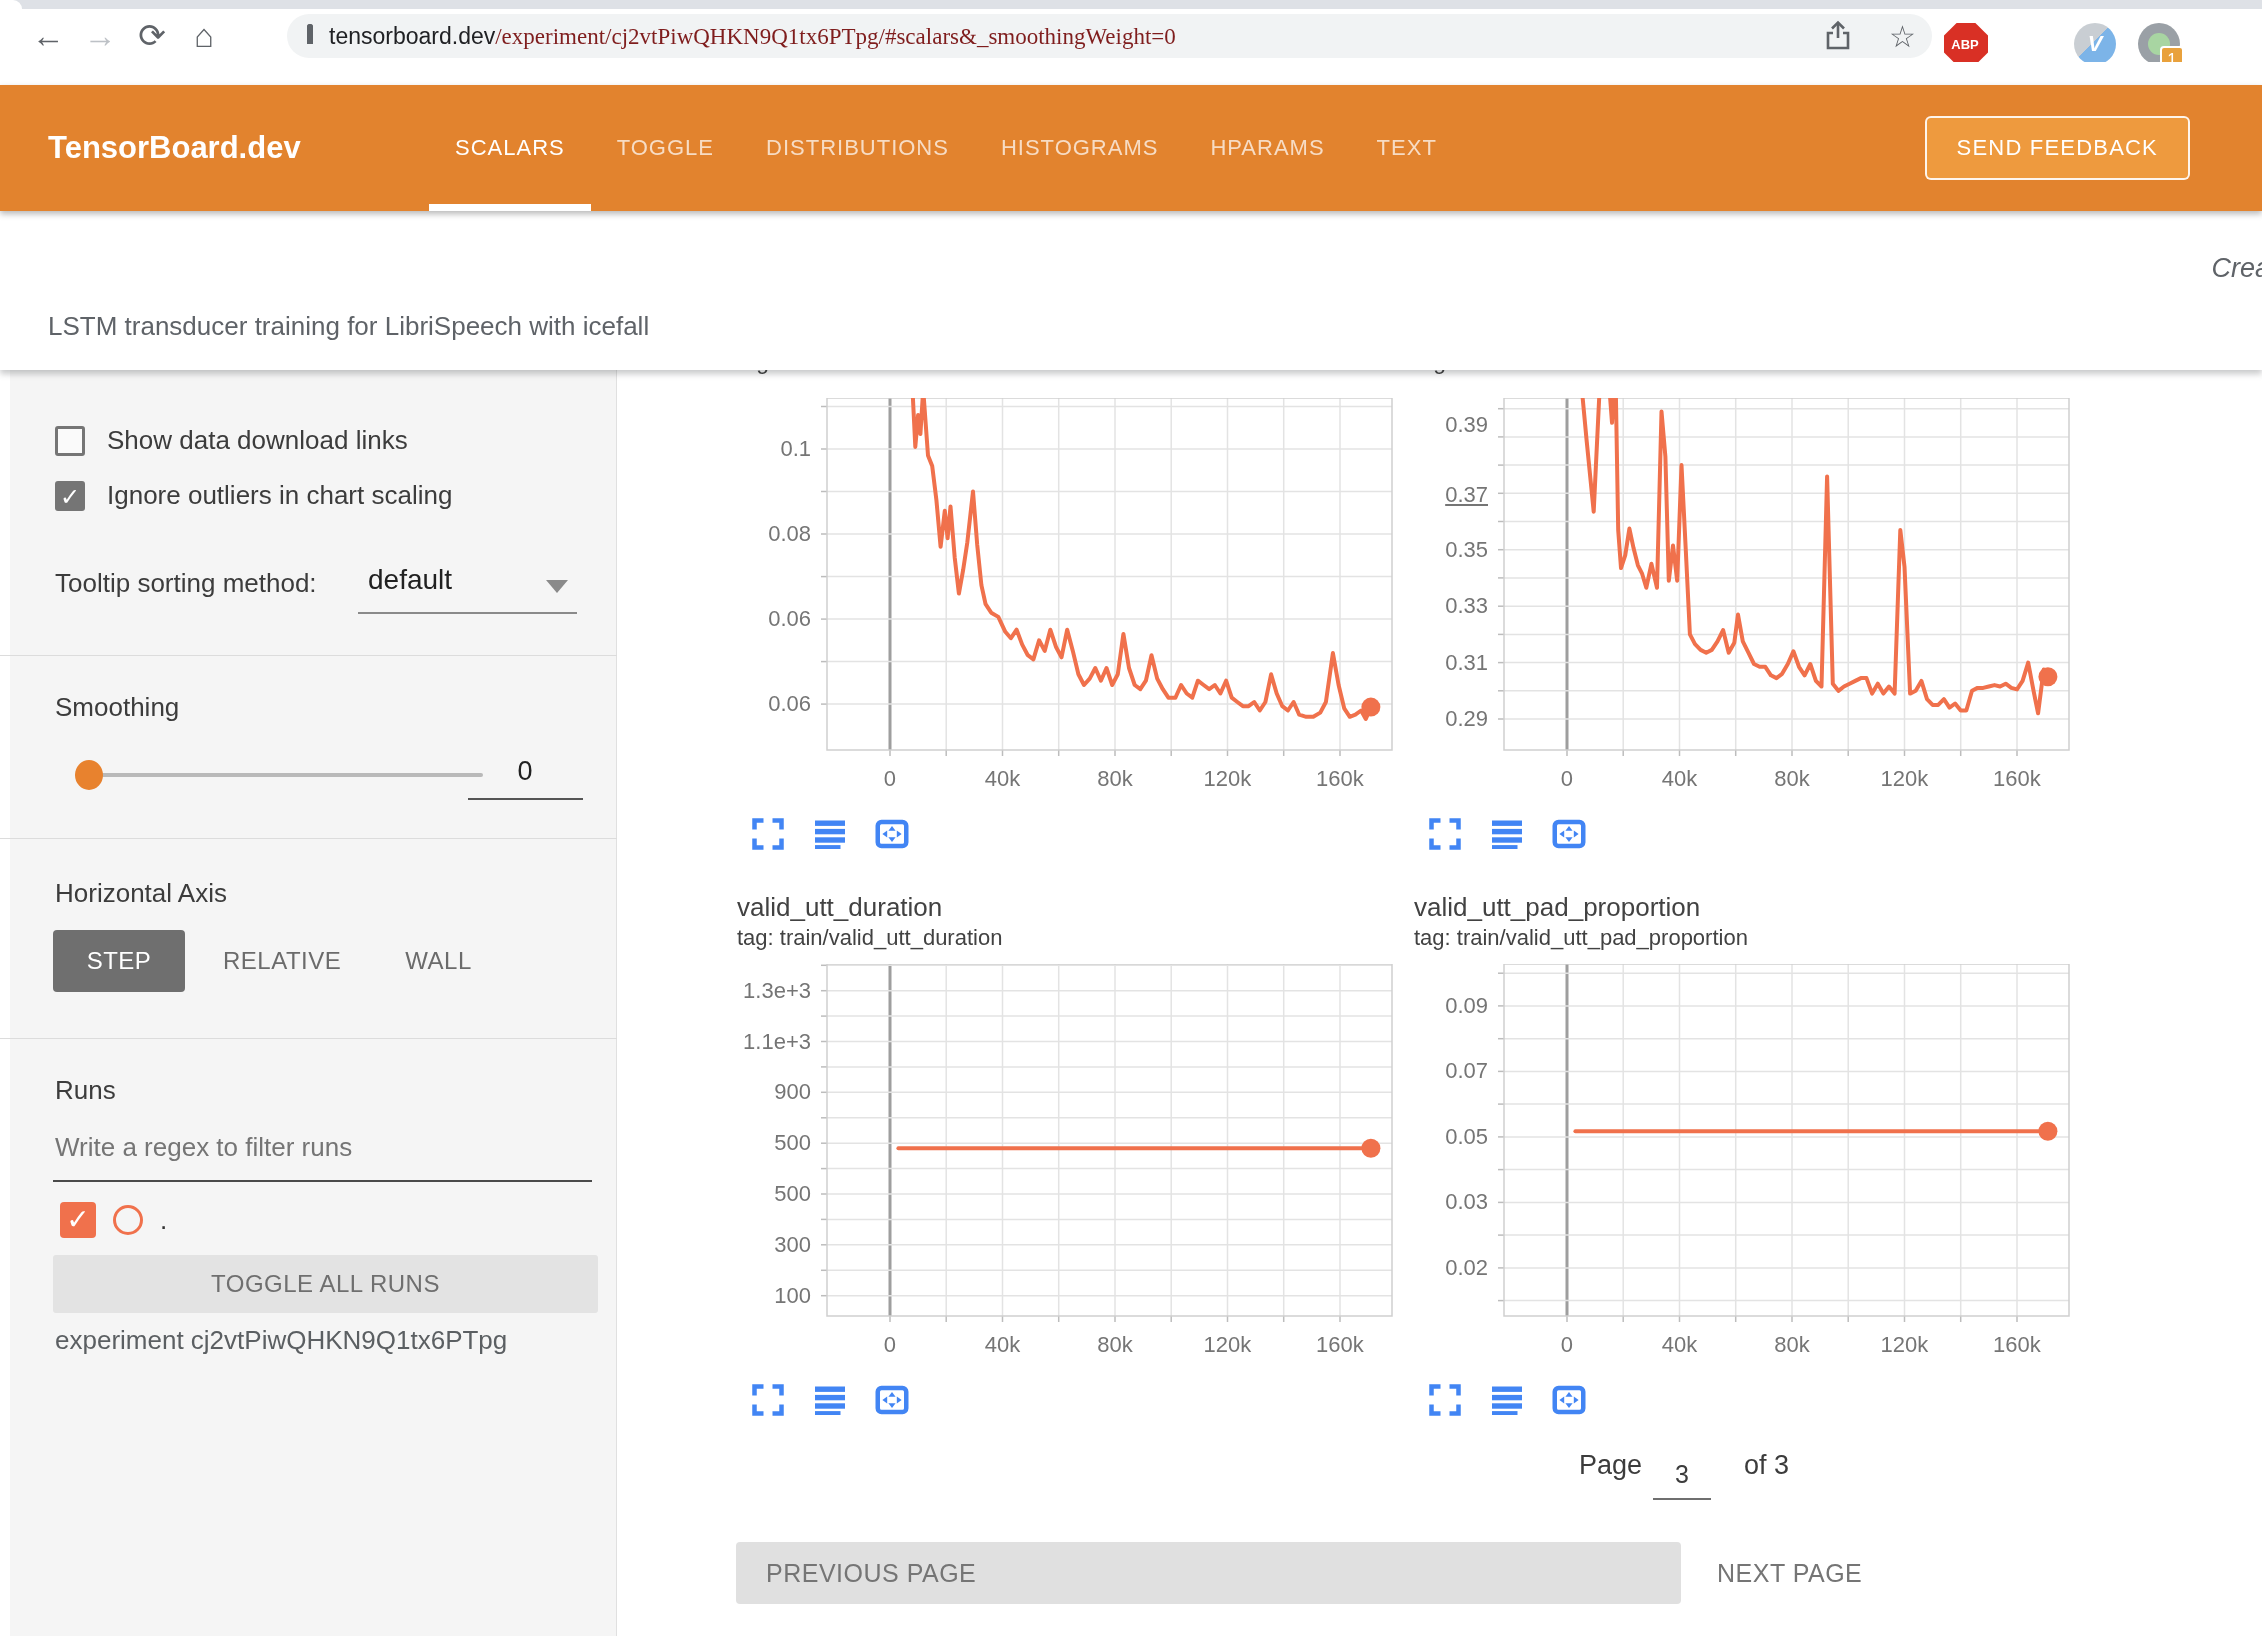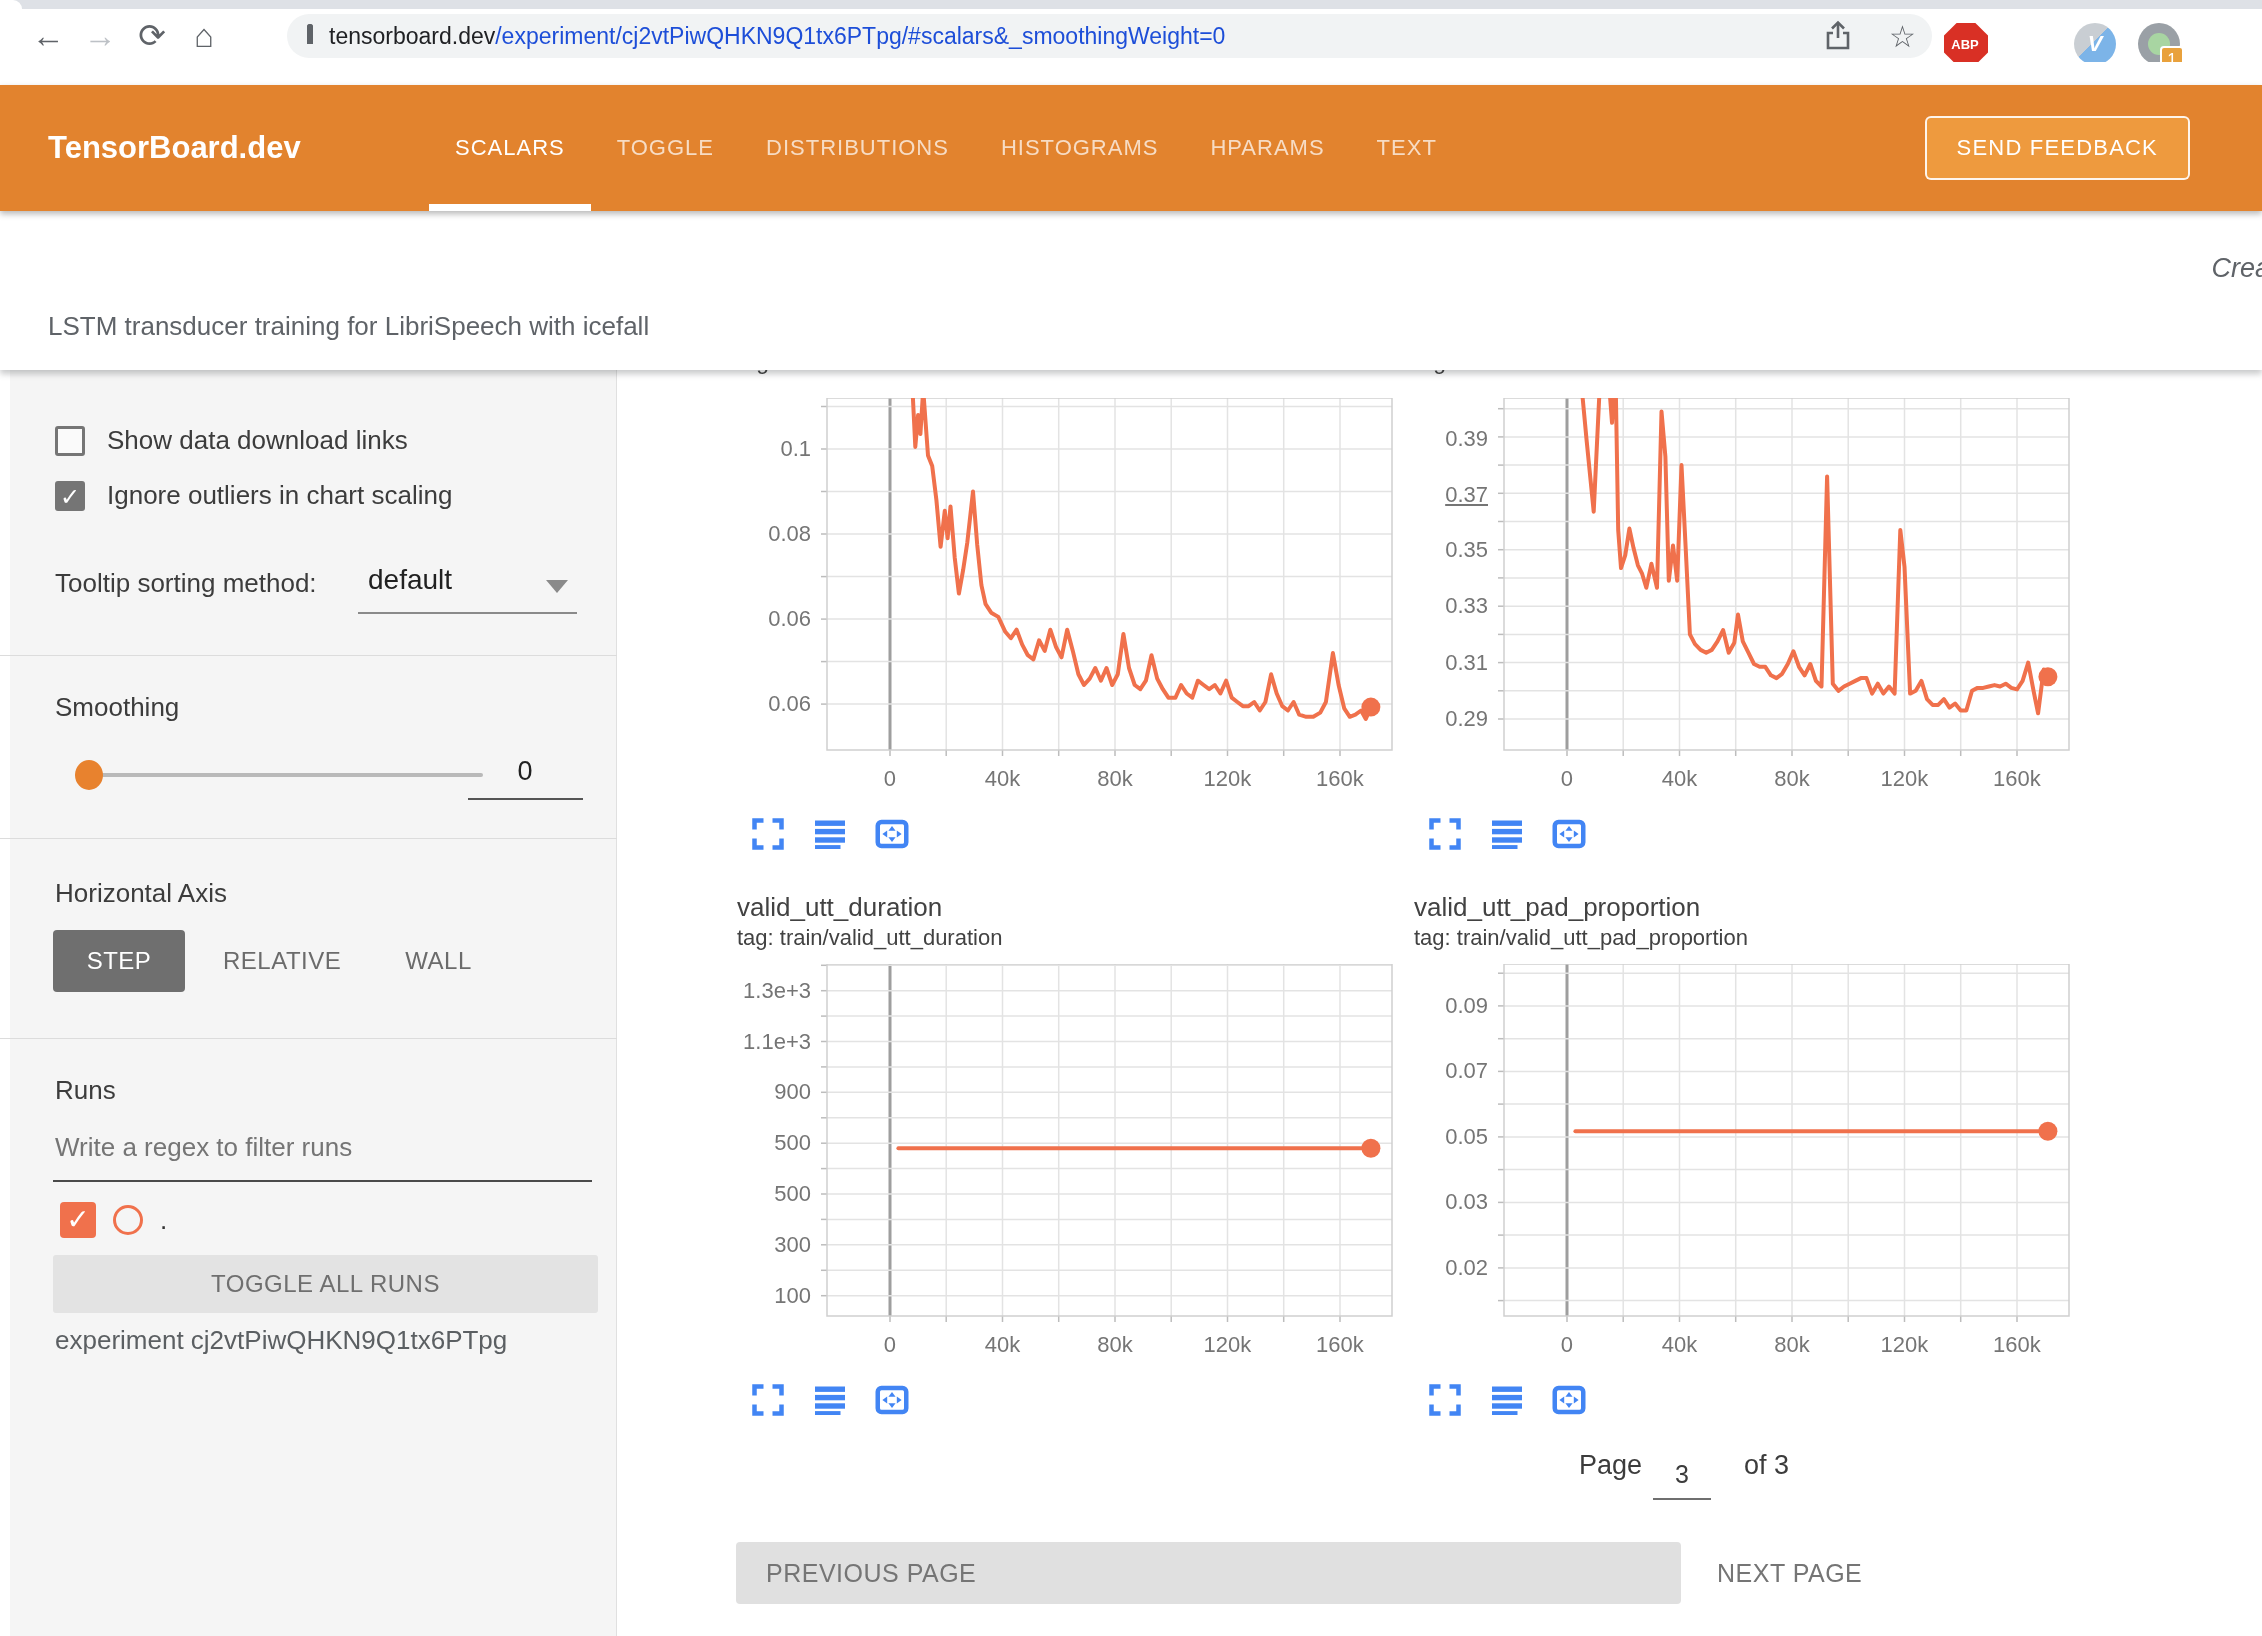"/experiment/cj2vtPiwQHKN9Q1tx6PTpg/#scal" .url .rest { color: #1d4ed8 -> #7f1d1d; font-family: none -> Liberation Serif, serif }
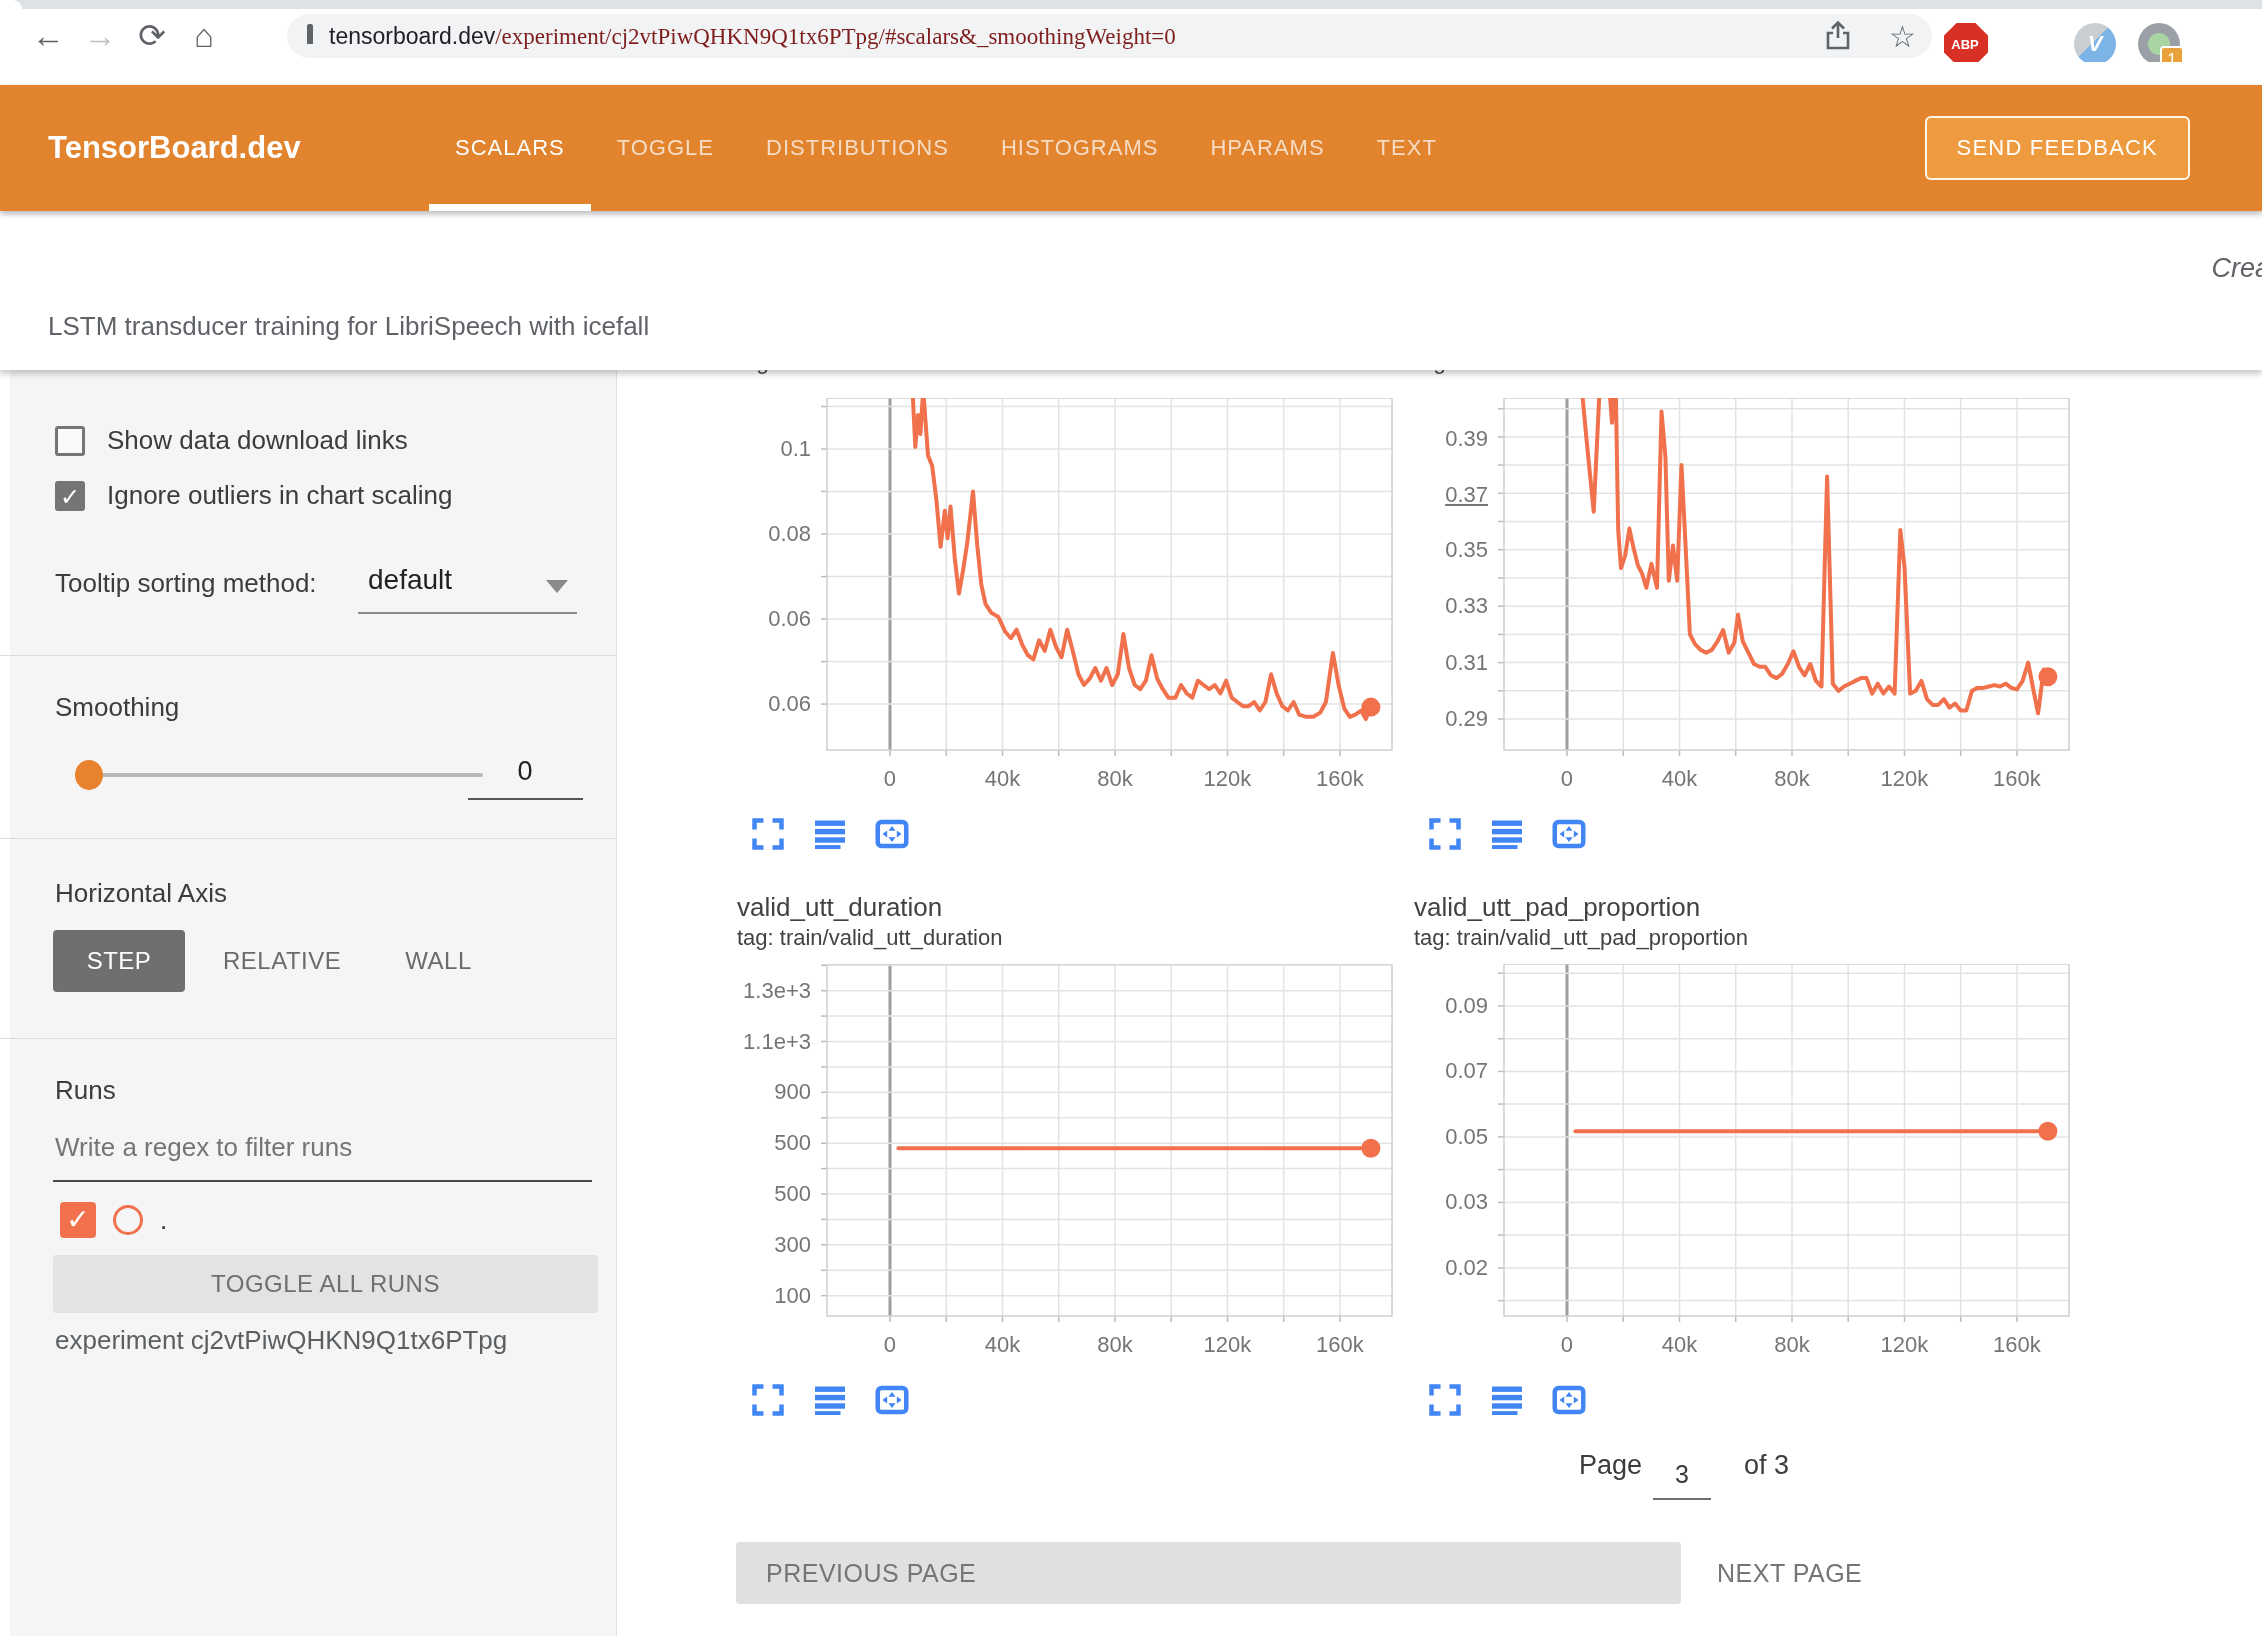"0.39" div.ytick { top: 28px -> 14px }
